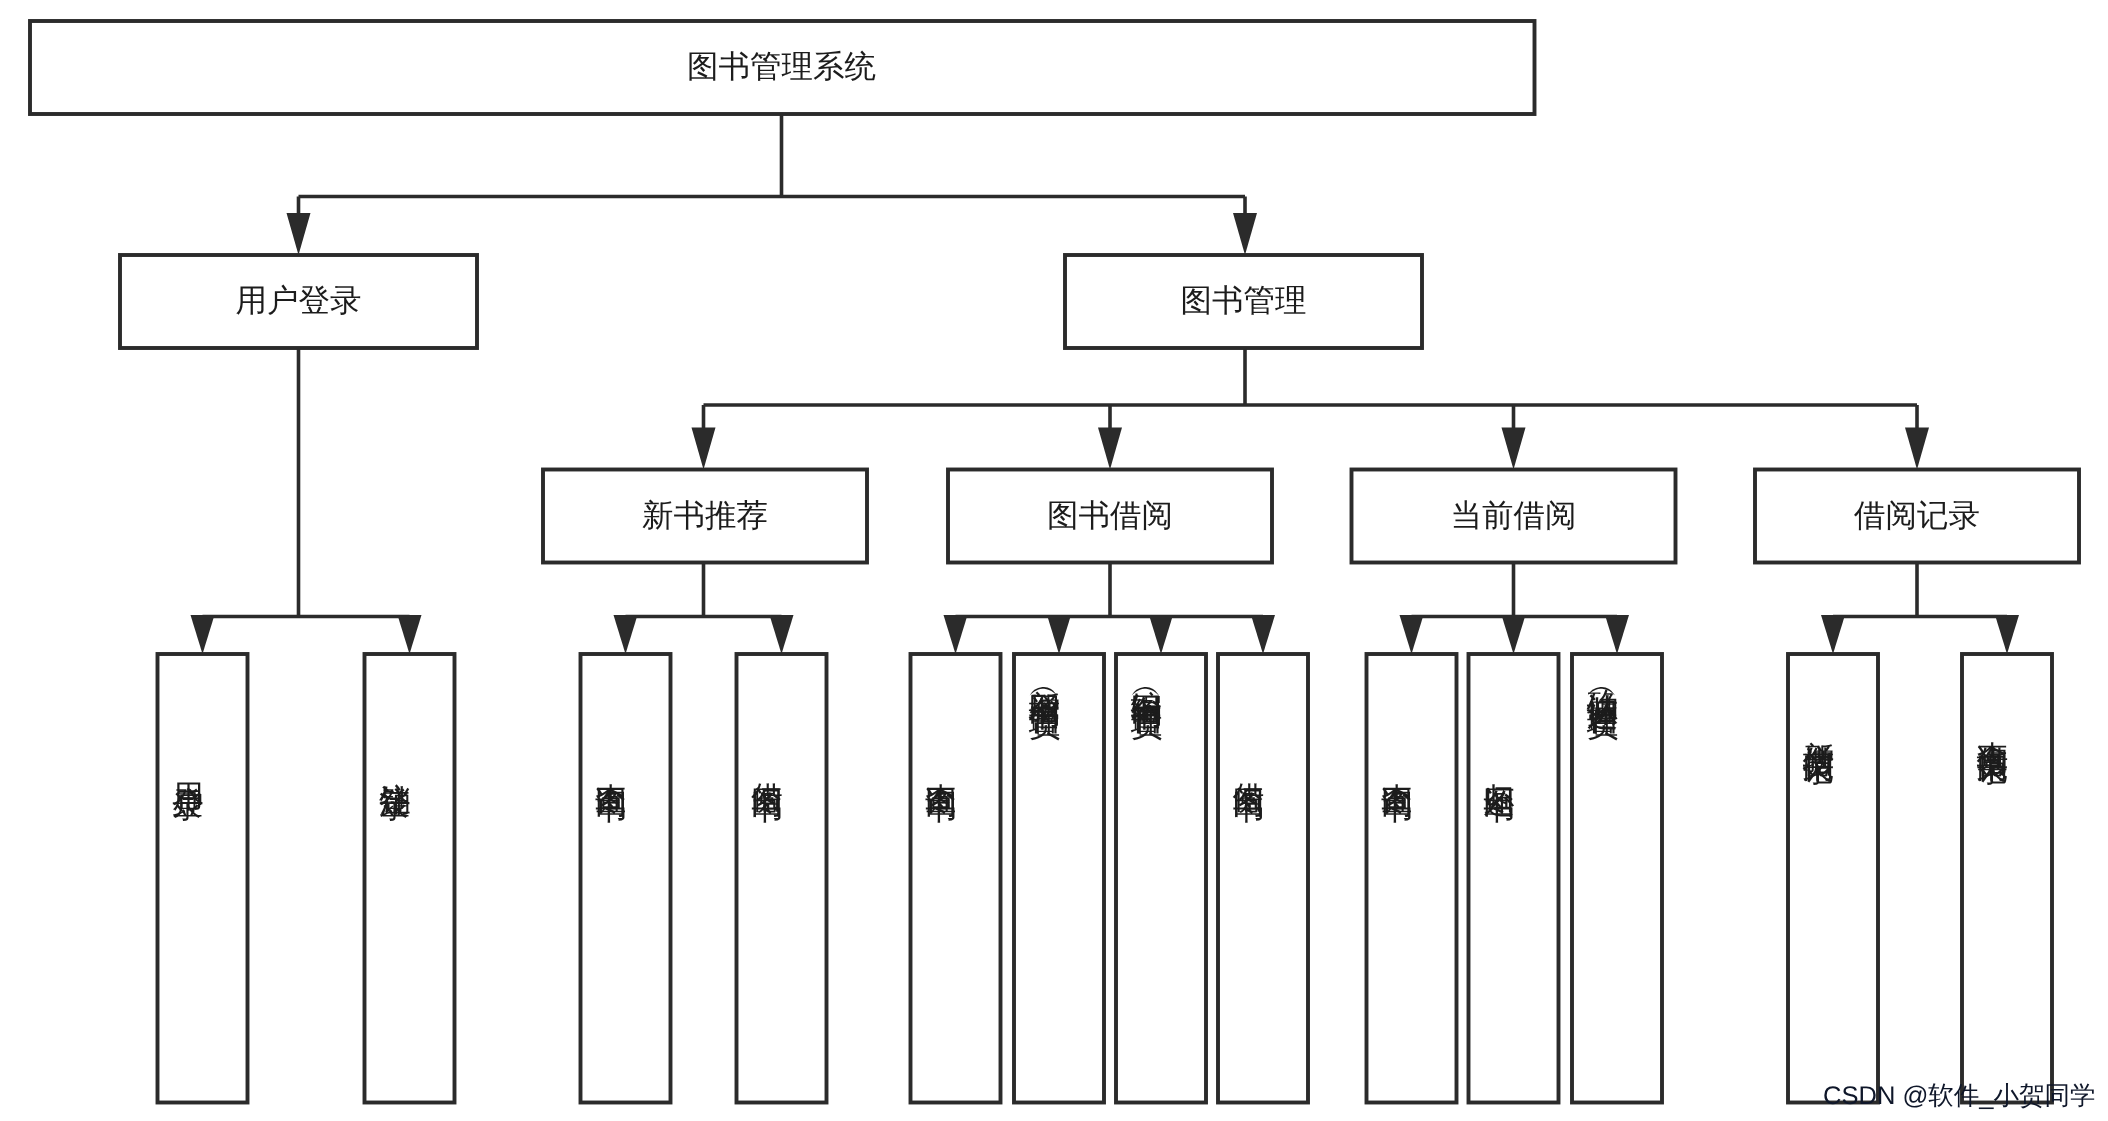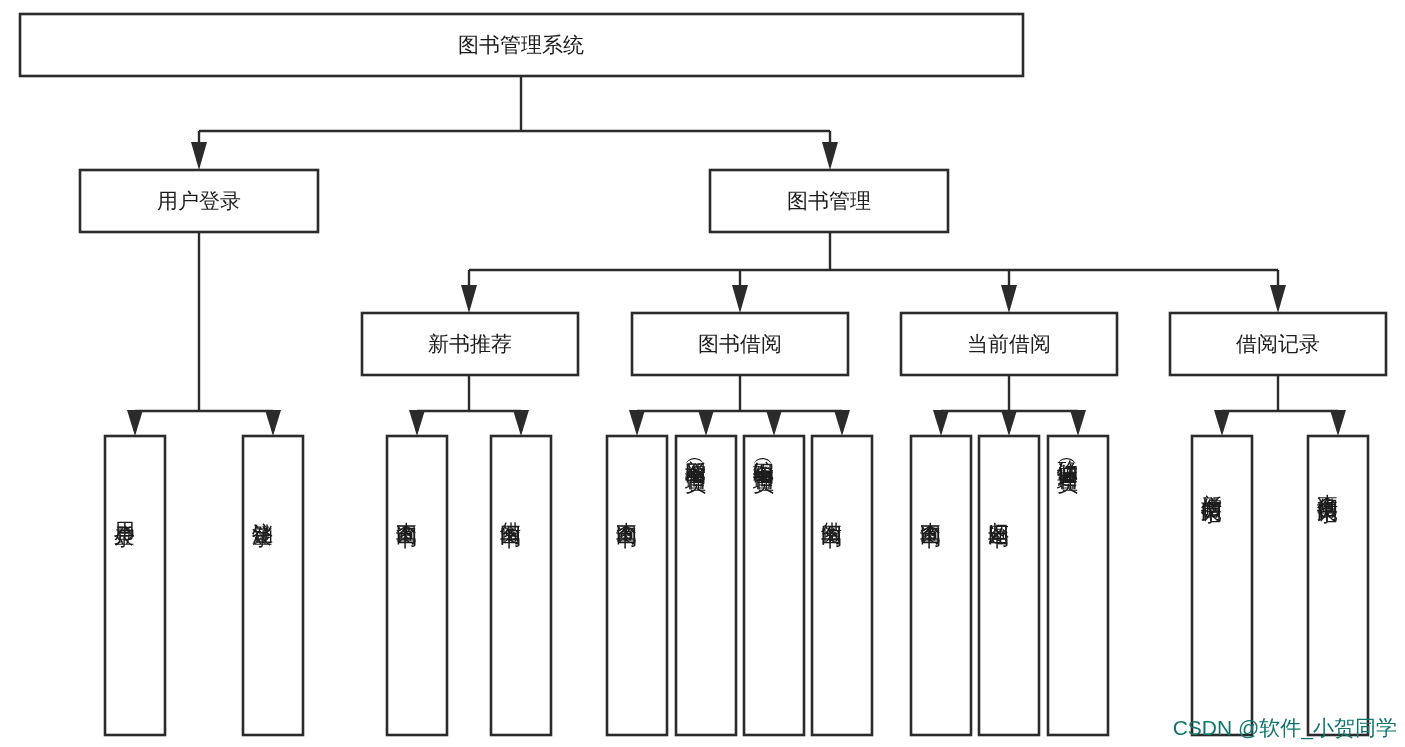"CSDN @软件_小贺同学" .watermark { color: #0f766e -> #0f172a; font-size: 21px -> 17px }
